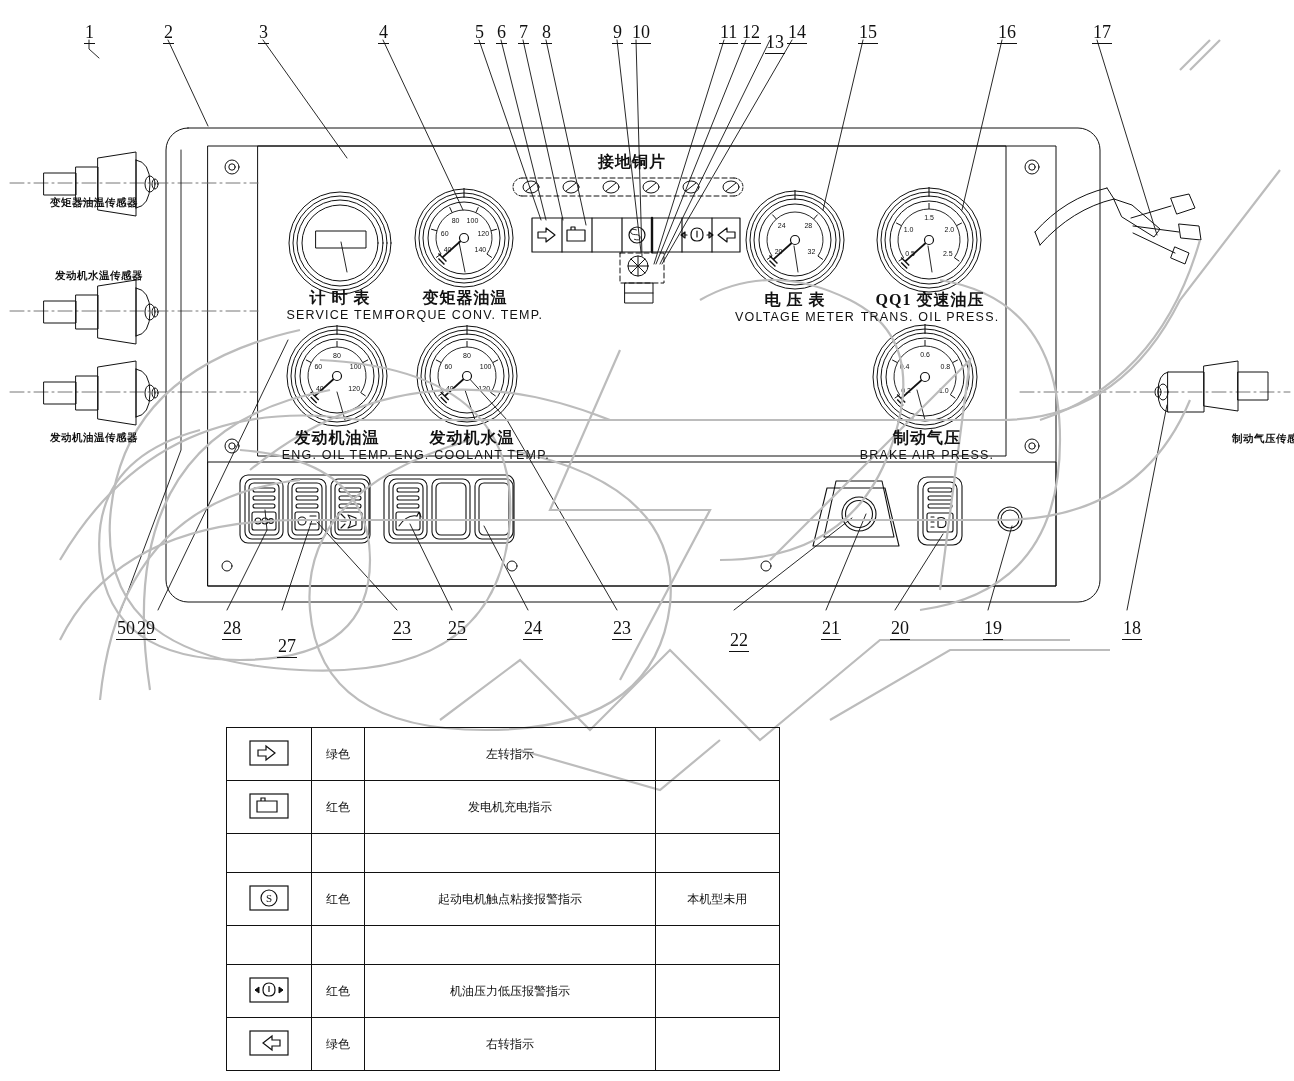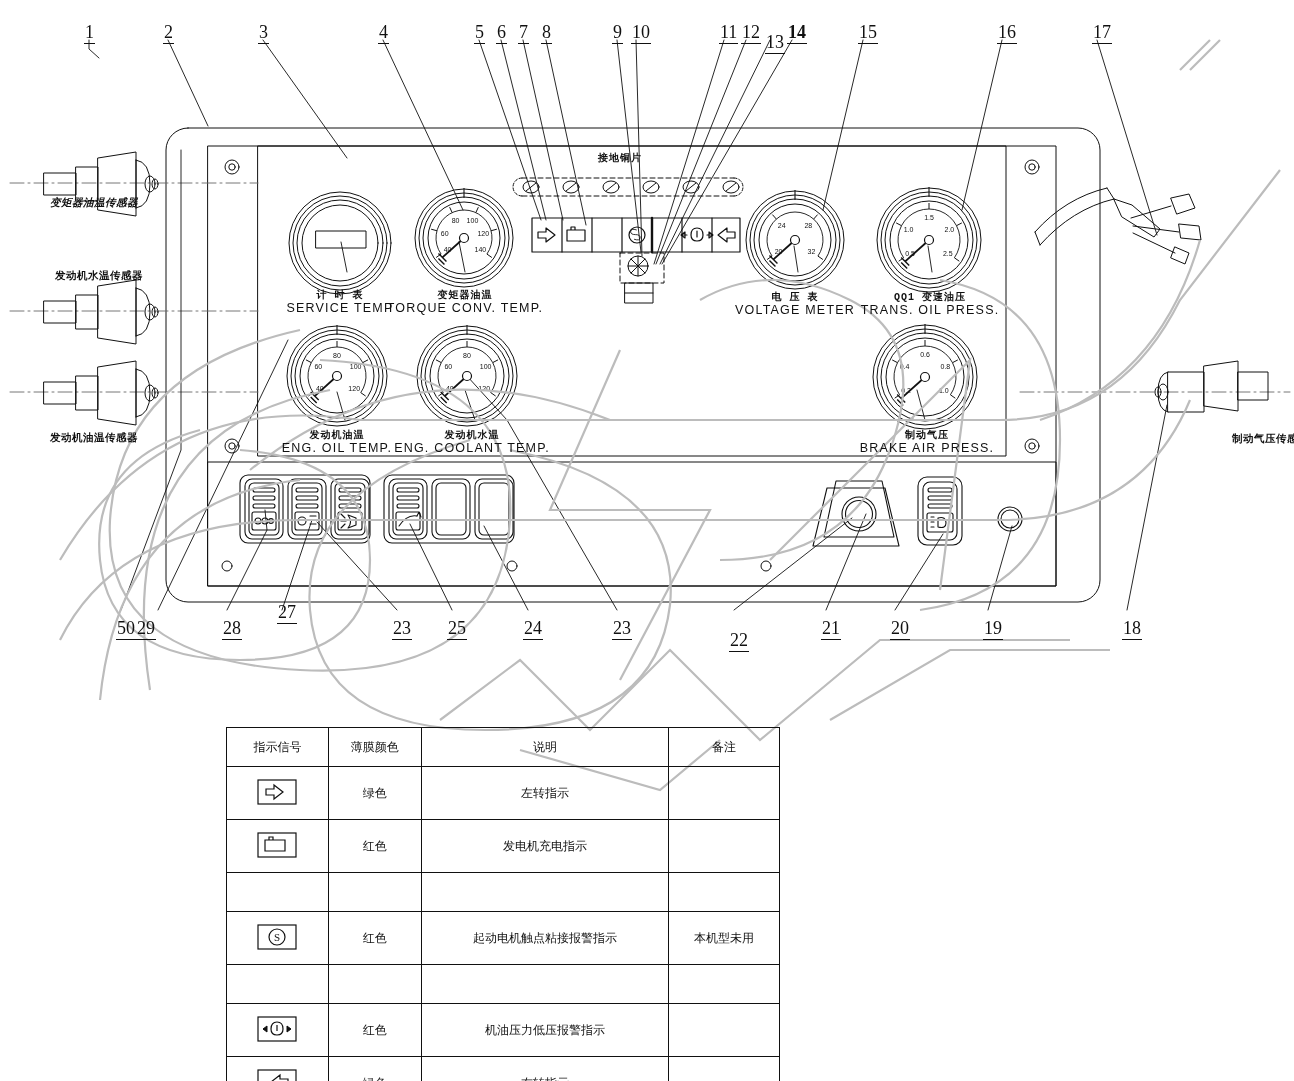"14" div.callout { font-weight: bold -> none }
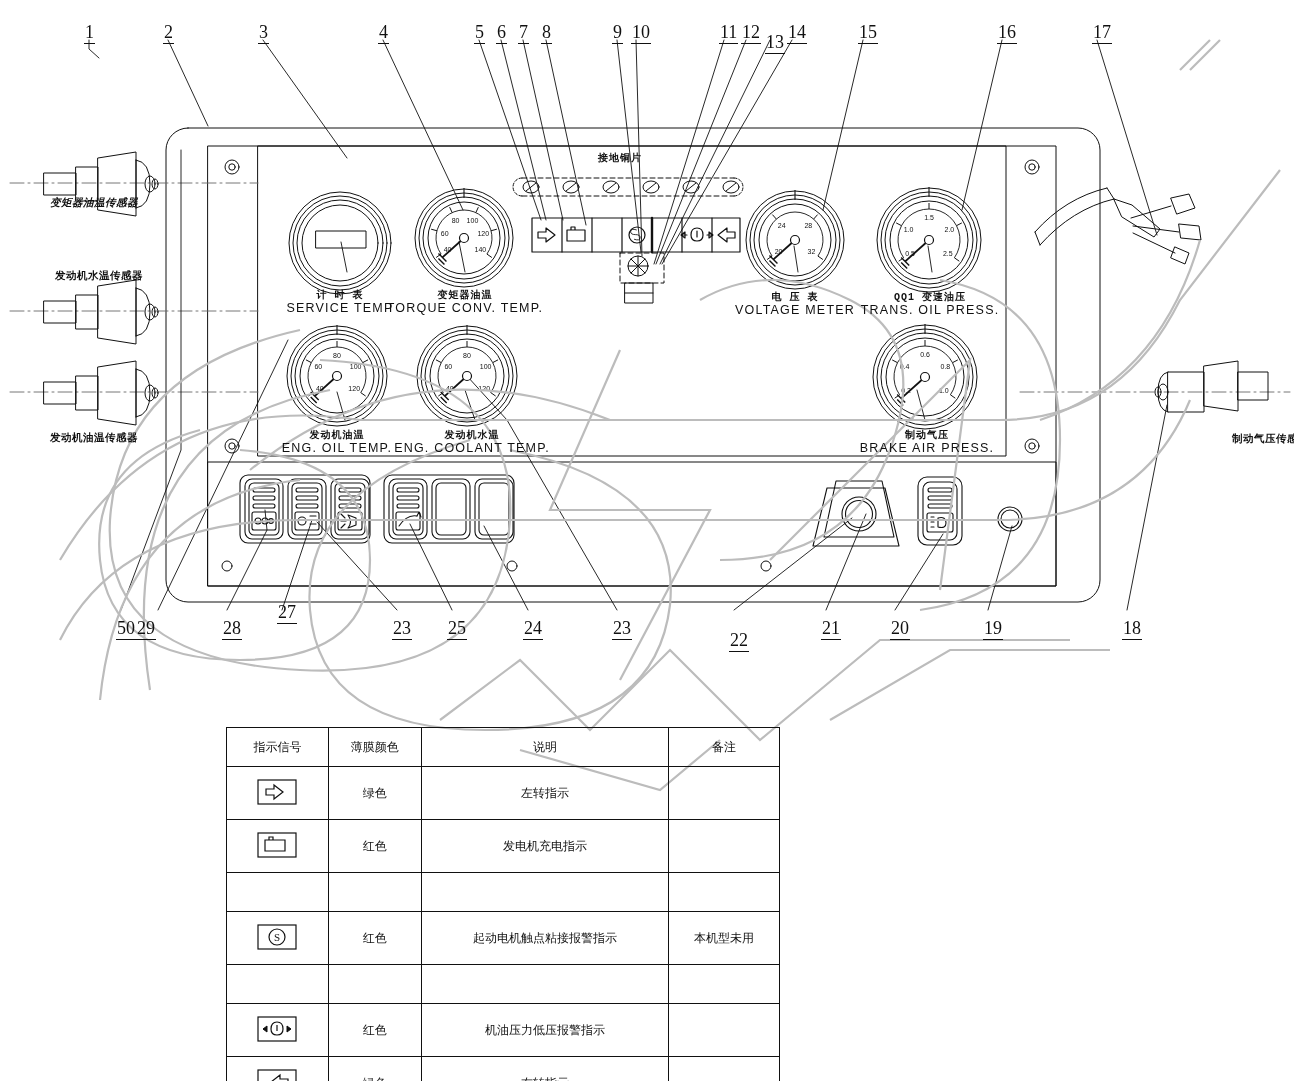"接地铜片" .cn { font-family: Liberation Mono, monospace -> Liberation Serif, serif; font-size: 10px -> 16px }
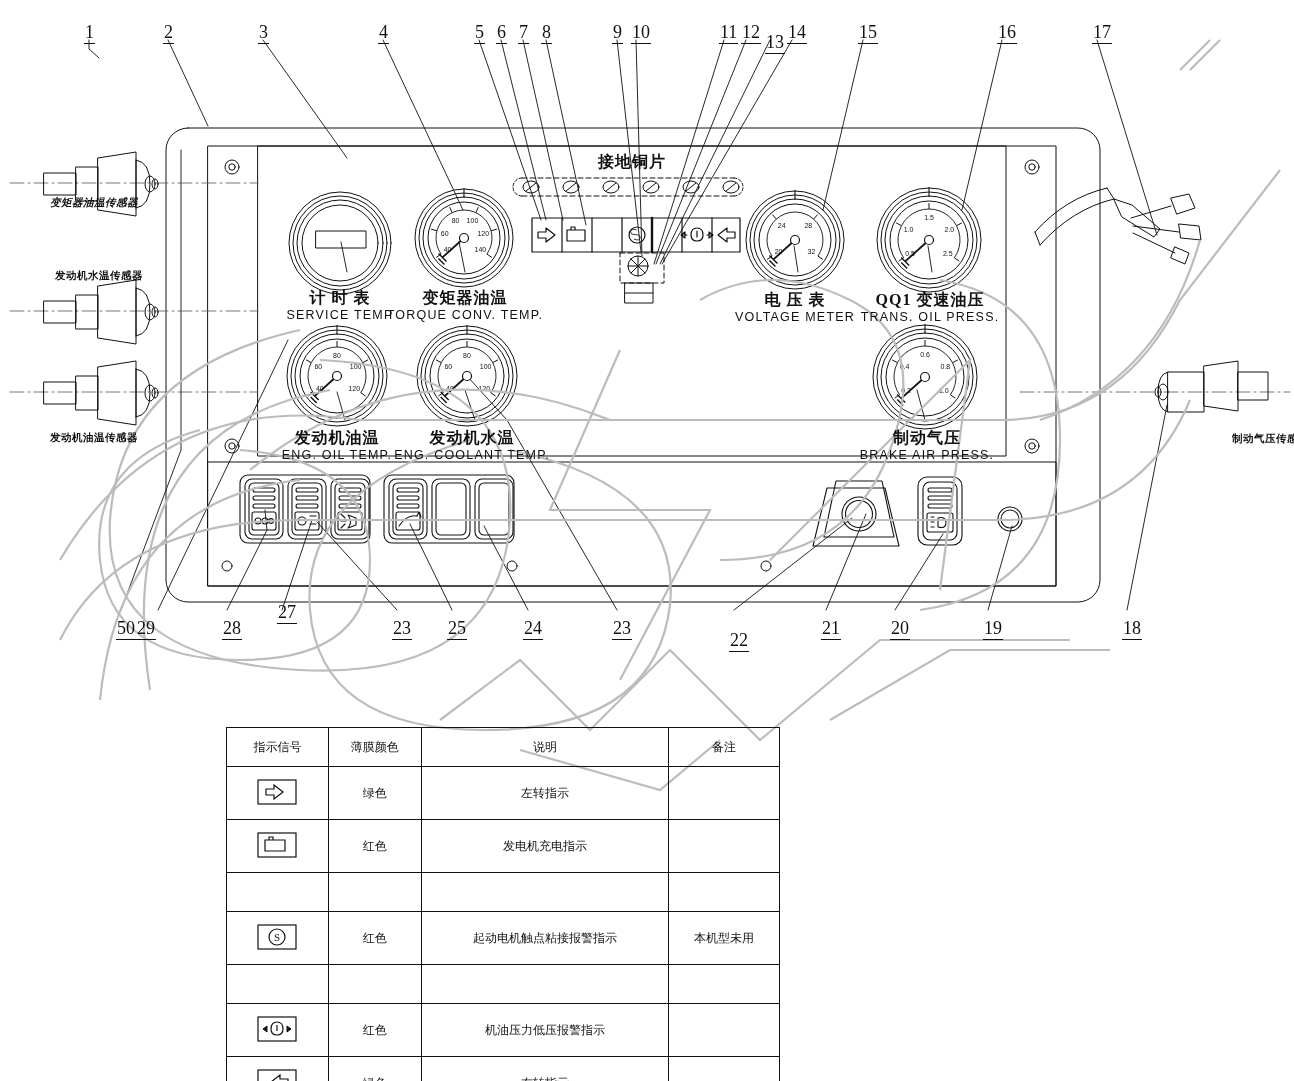"变矩器油温传感器" div.sensor-cap { font-style: italic -> none }
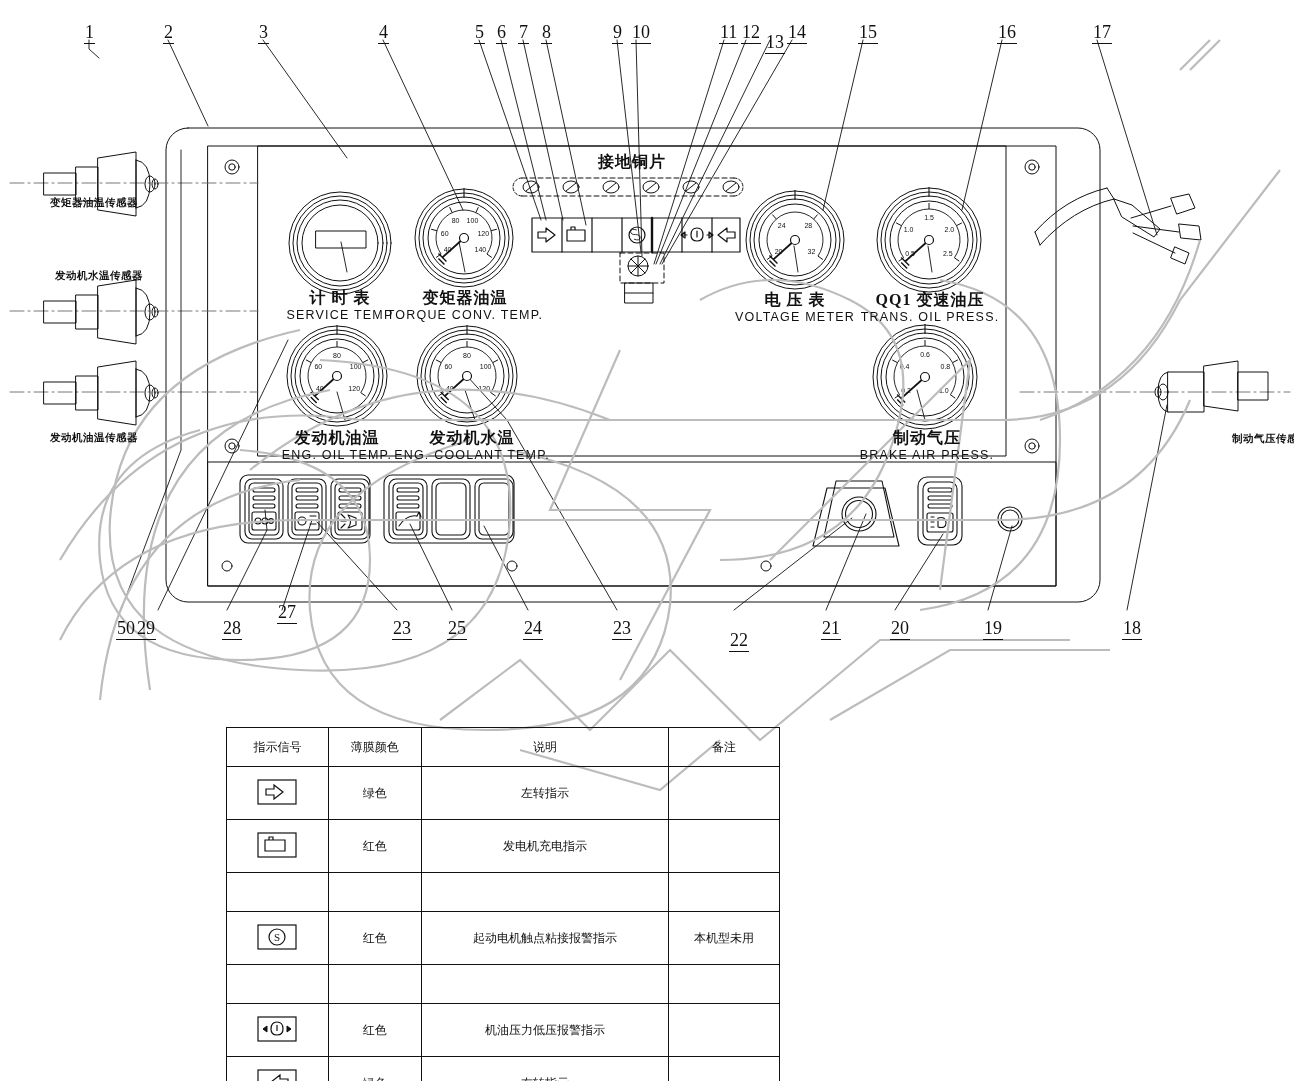"27" div.callout { top: 602px -> 636px }
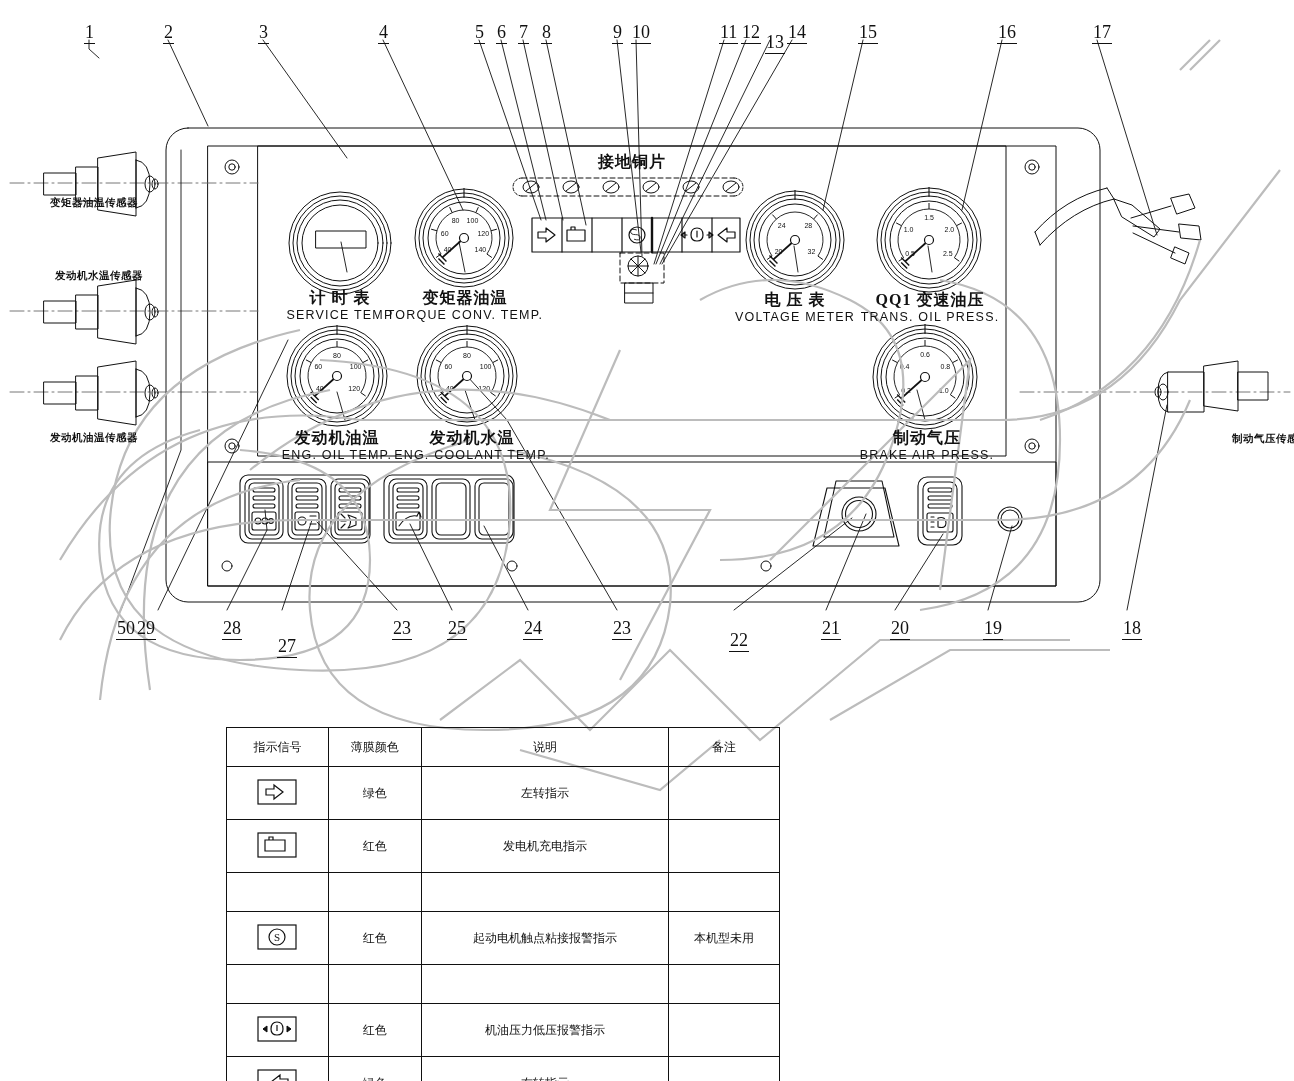"指示信号" tr { html: <tr> <th>指示信号</th> <th>薄膜颜色</th> <th>说明</th> <th>备注</th> </tr> -> none }
